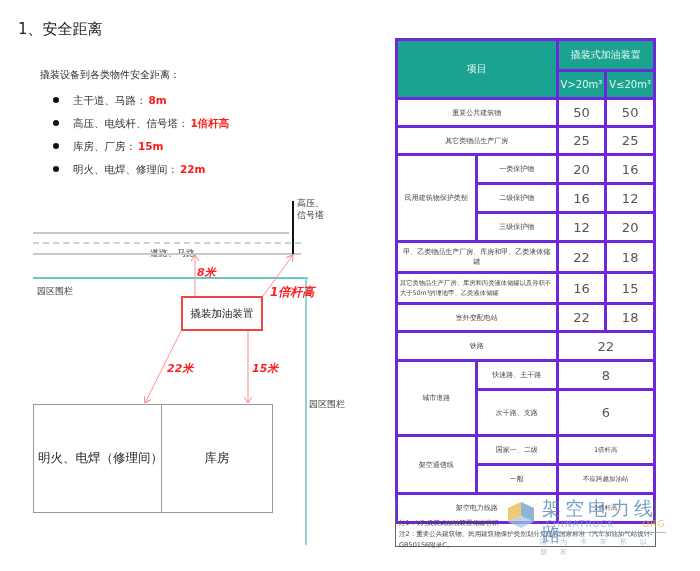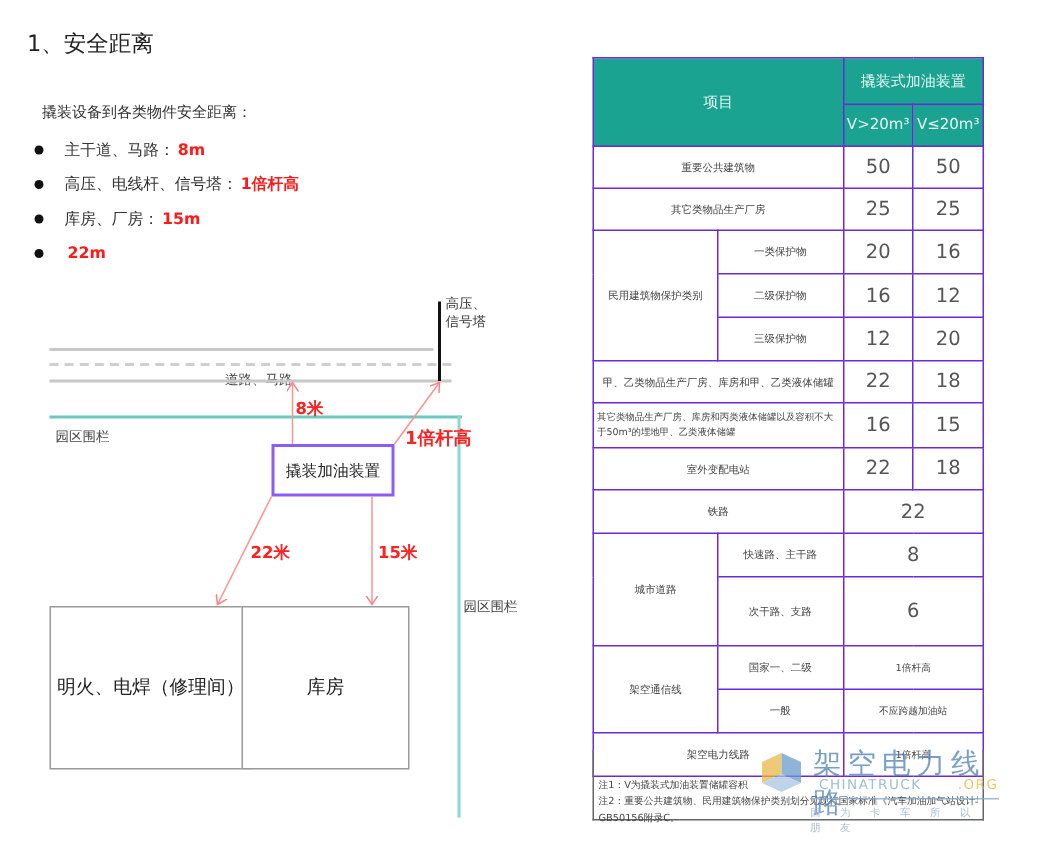"撬装式加油装置" .tbl td, .tbl th { border: 1px solid #6d28d9 -> 3px solid #6d28d9 }
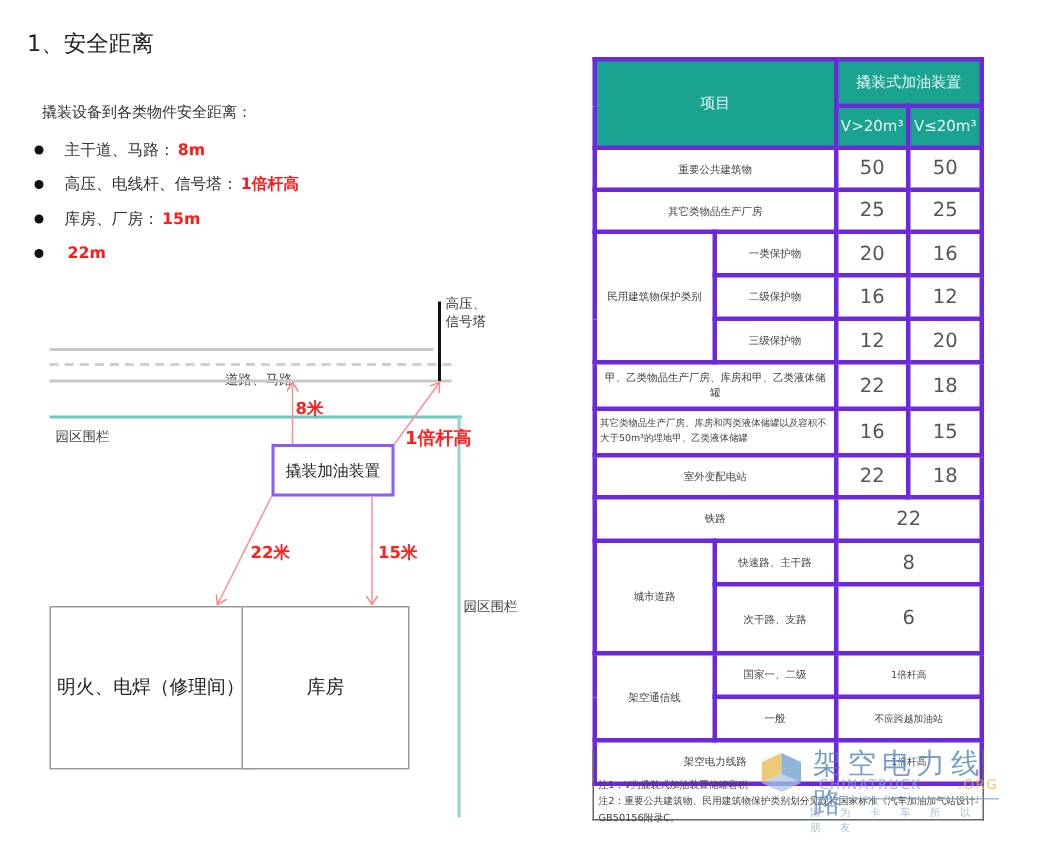"撬装设备到各类物件安全距离：" .intro { left: 28px -> 40px }
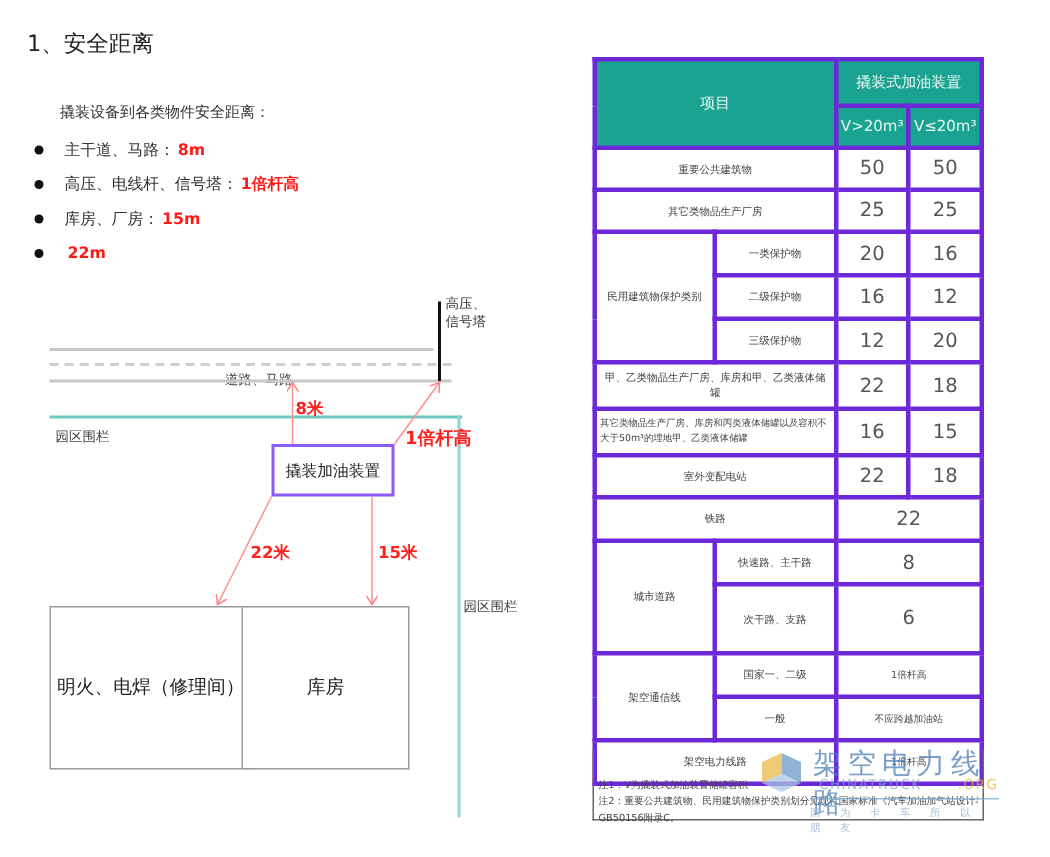"主干道、马路：" .bullets { left: 23px -> 53px }
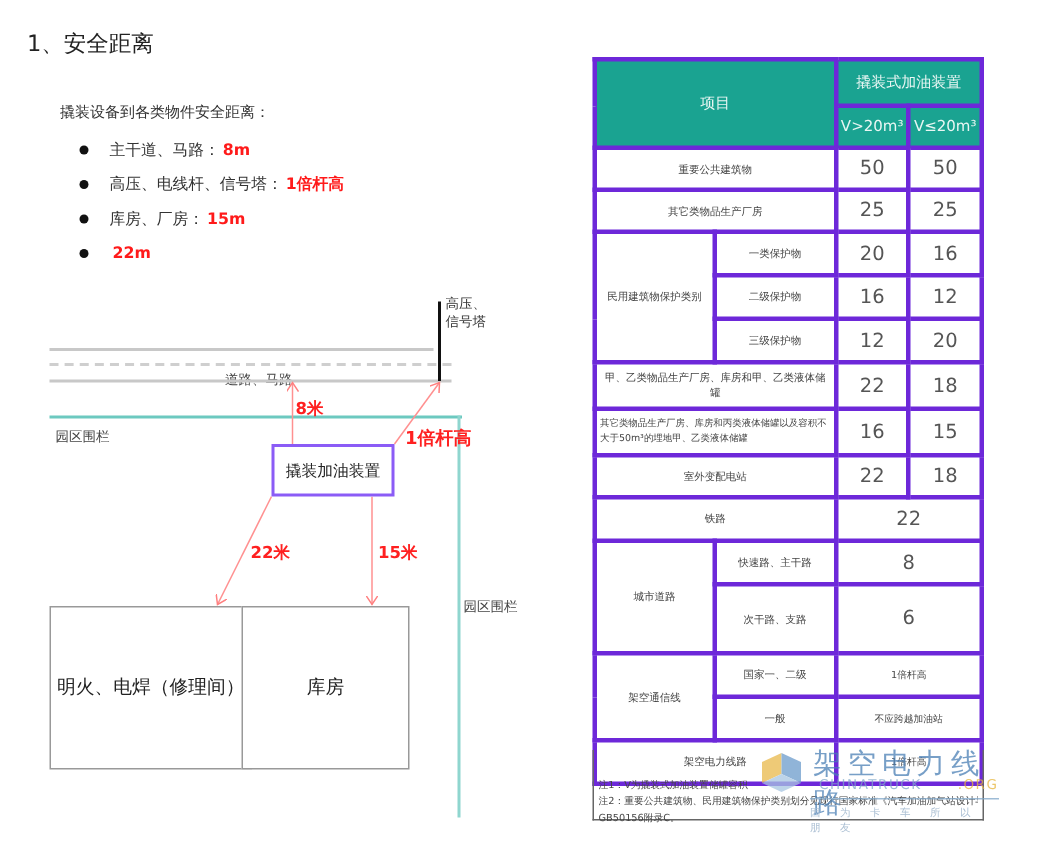"明火、电焊、修理间：" span { html: none -> <span>明火、电焊、修理间：</span> }
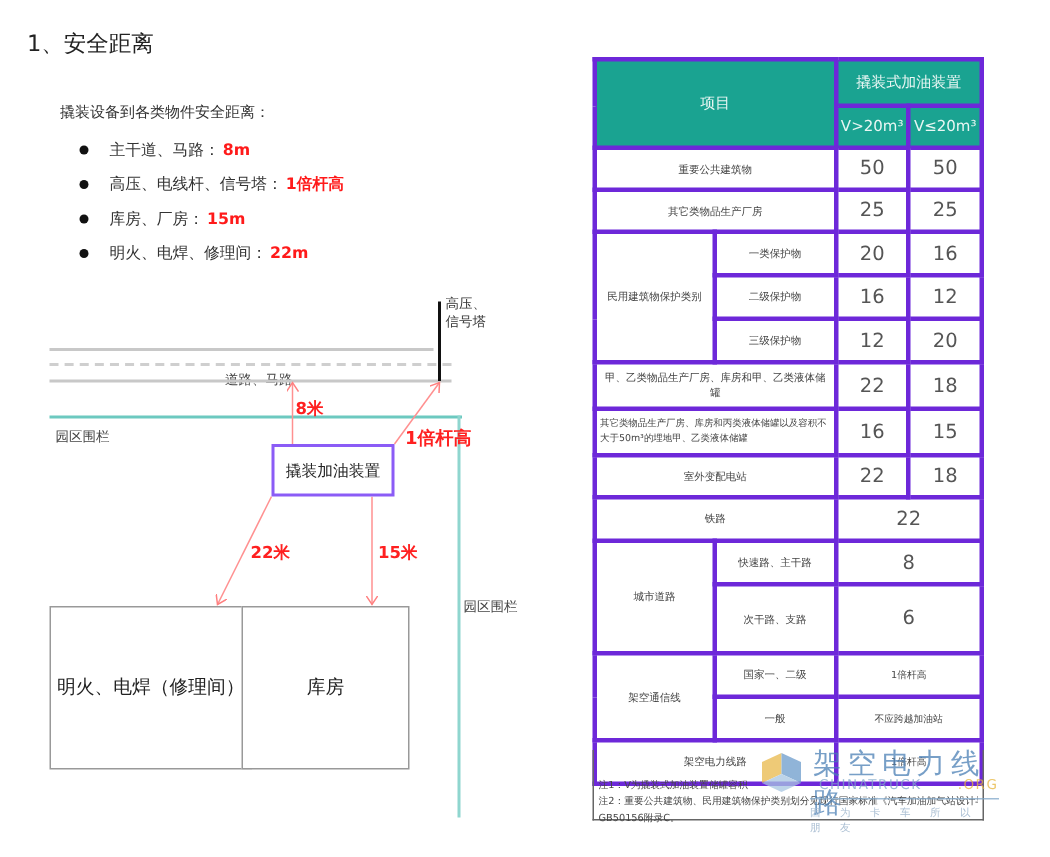"8米" .redlbl { font-style: none -> italic }
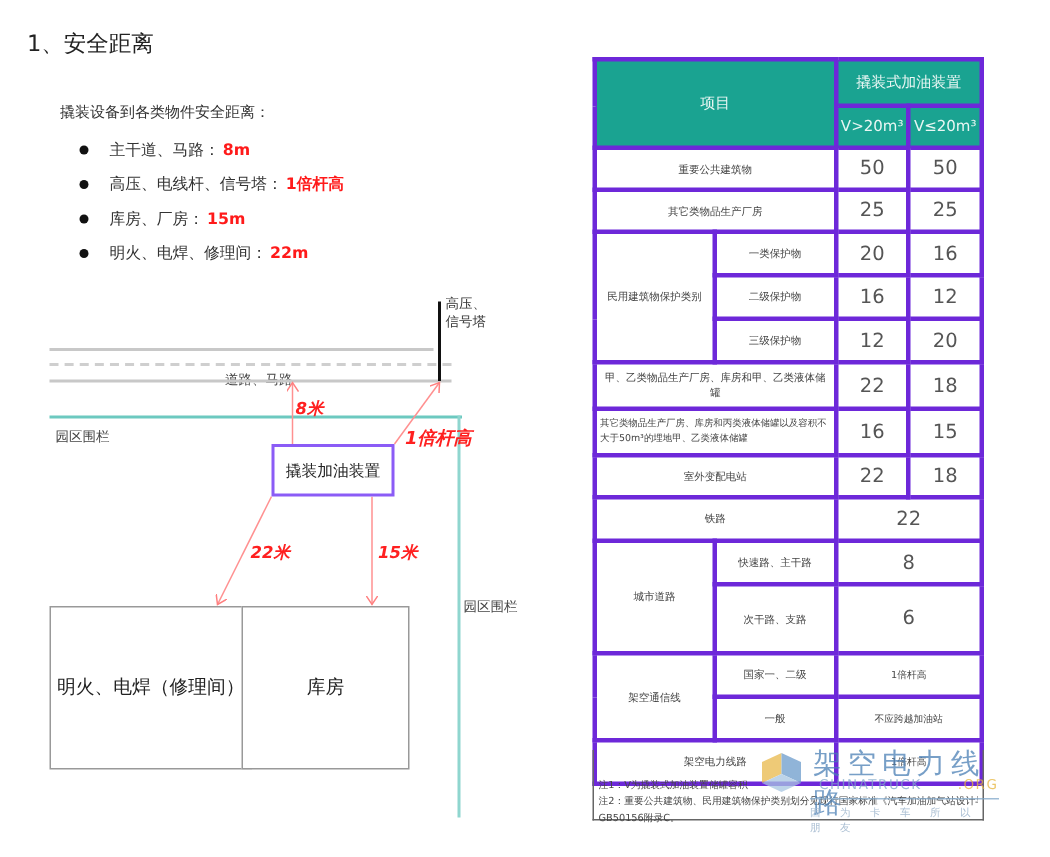"撬装加油装置" .device { border: 2px solid #8b5cf6 -> 2px solid #ef4444 }
